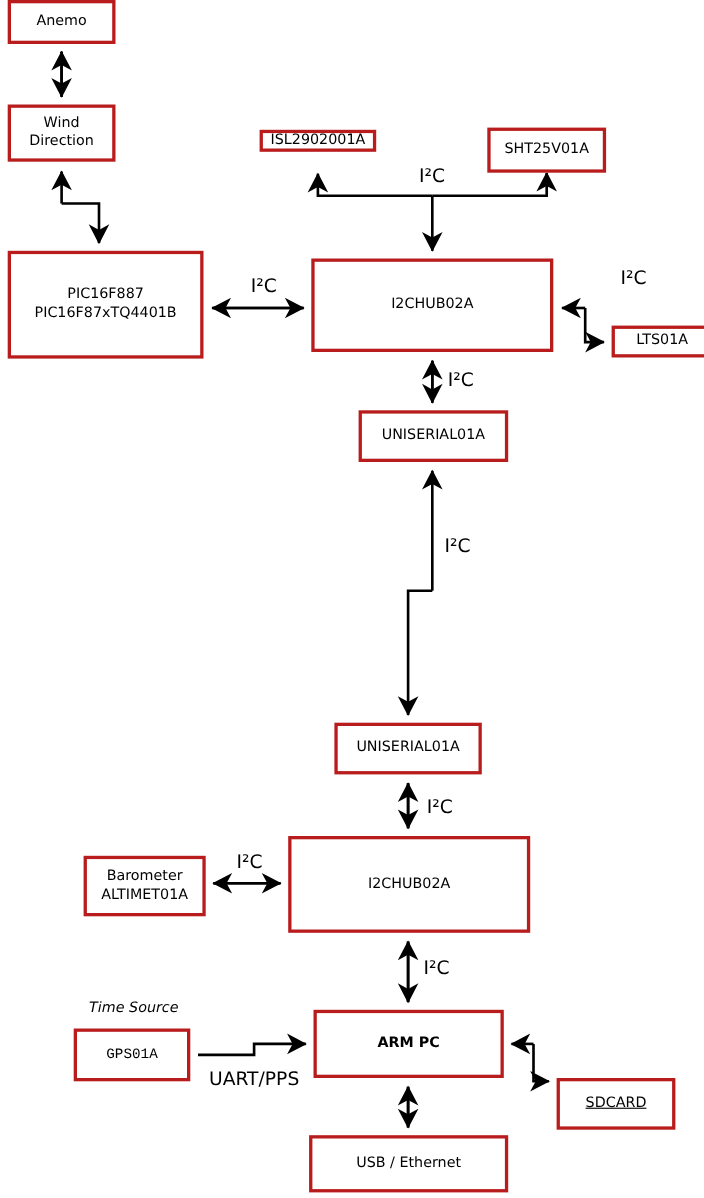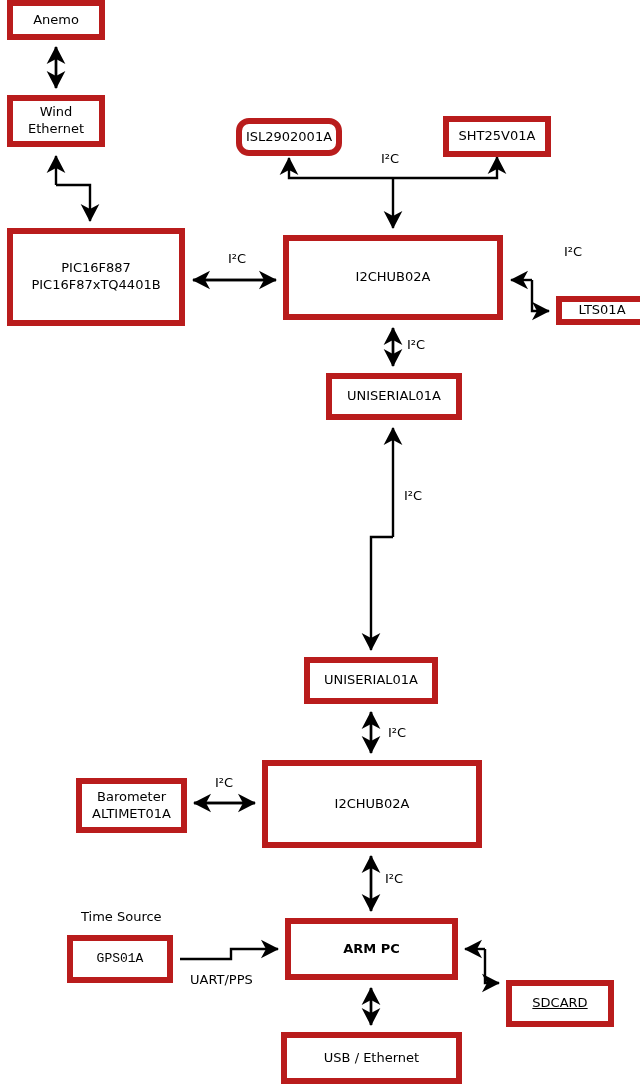"Anemo" .node { border: 6px solid #b91c1c -> 3px solid #b91c1c }
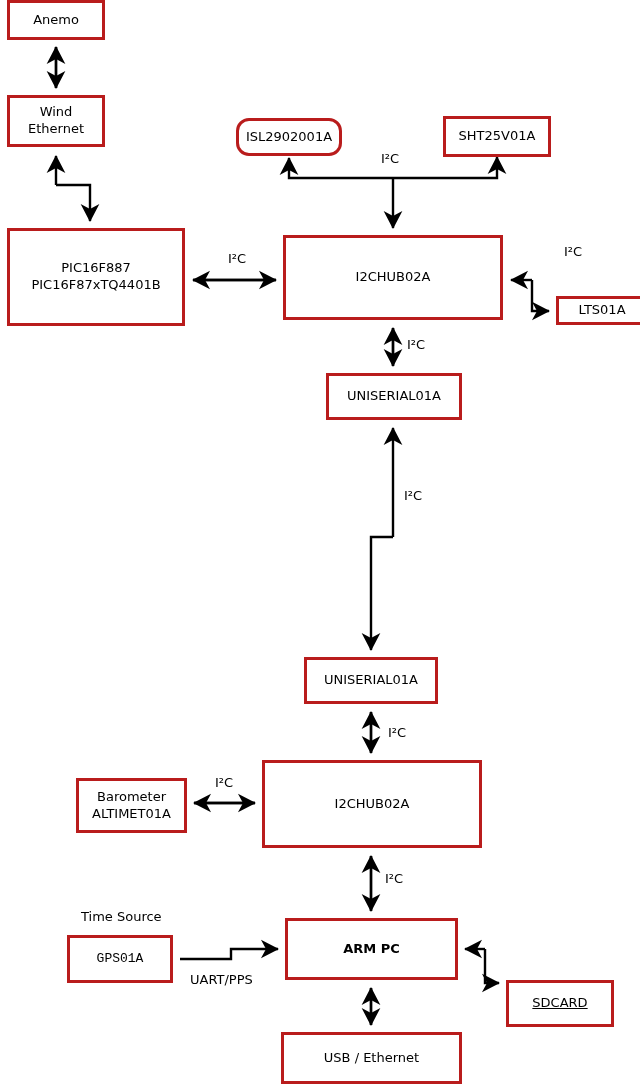"Wind" div.node { text: Ethernet -> Direction }
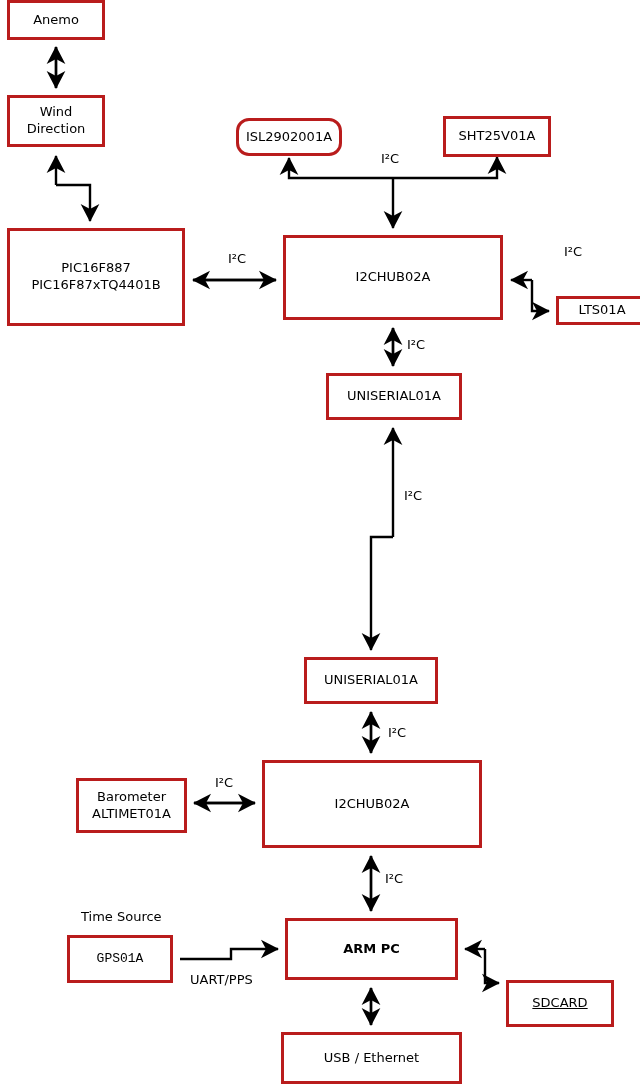"ISL2902001A" div.node { border-radius: 13px -> none; height: 38px -> 20px }
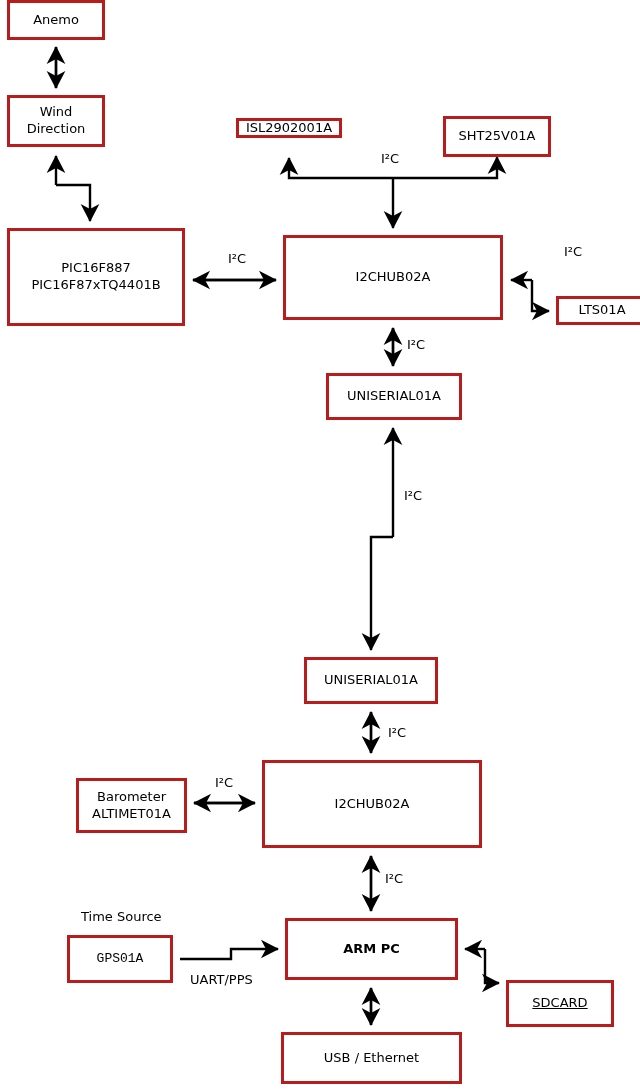"I²C" .edge-label { font-size: 13px -> 17px }
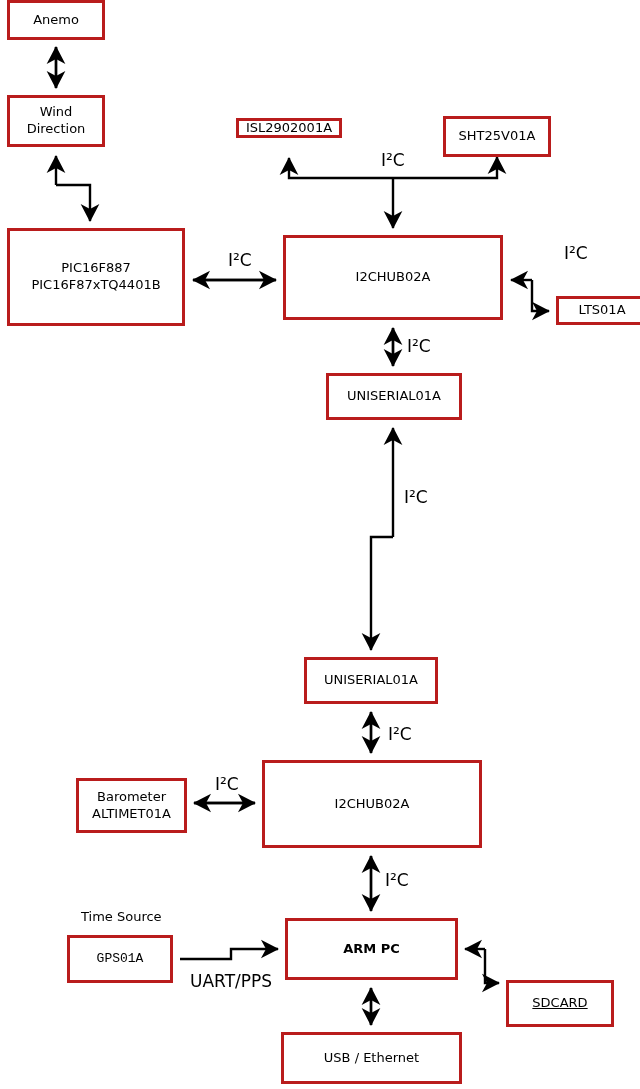"Time Source" .free-label { font-style: none -> italic }
